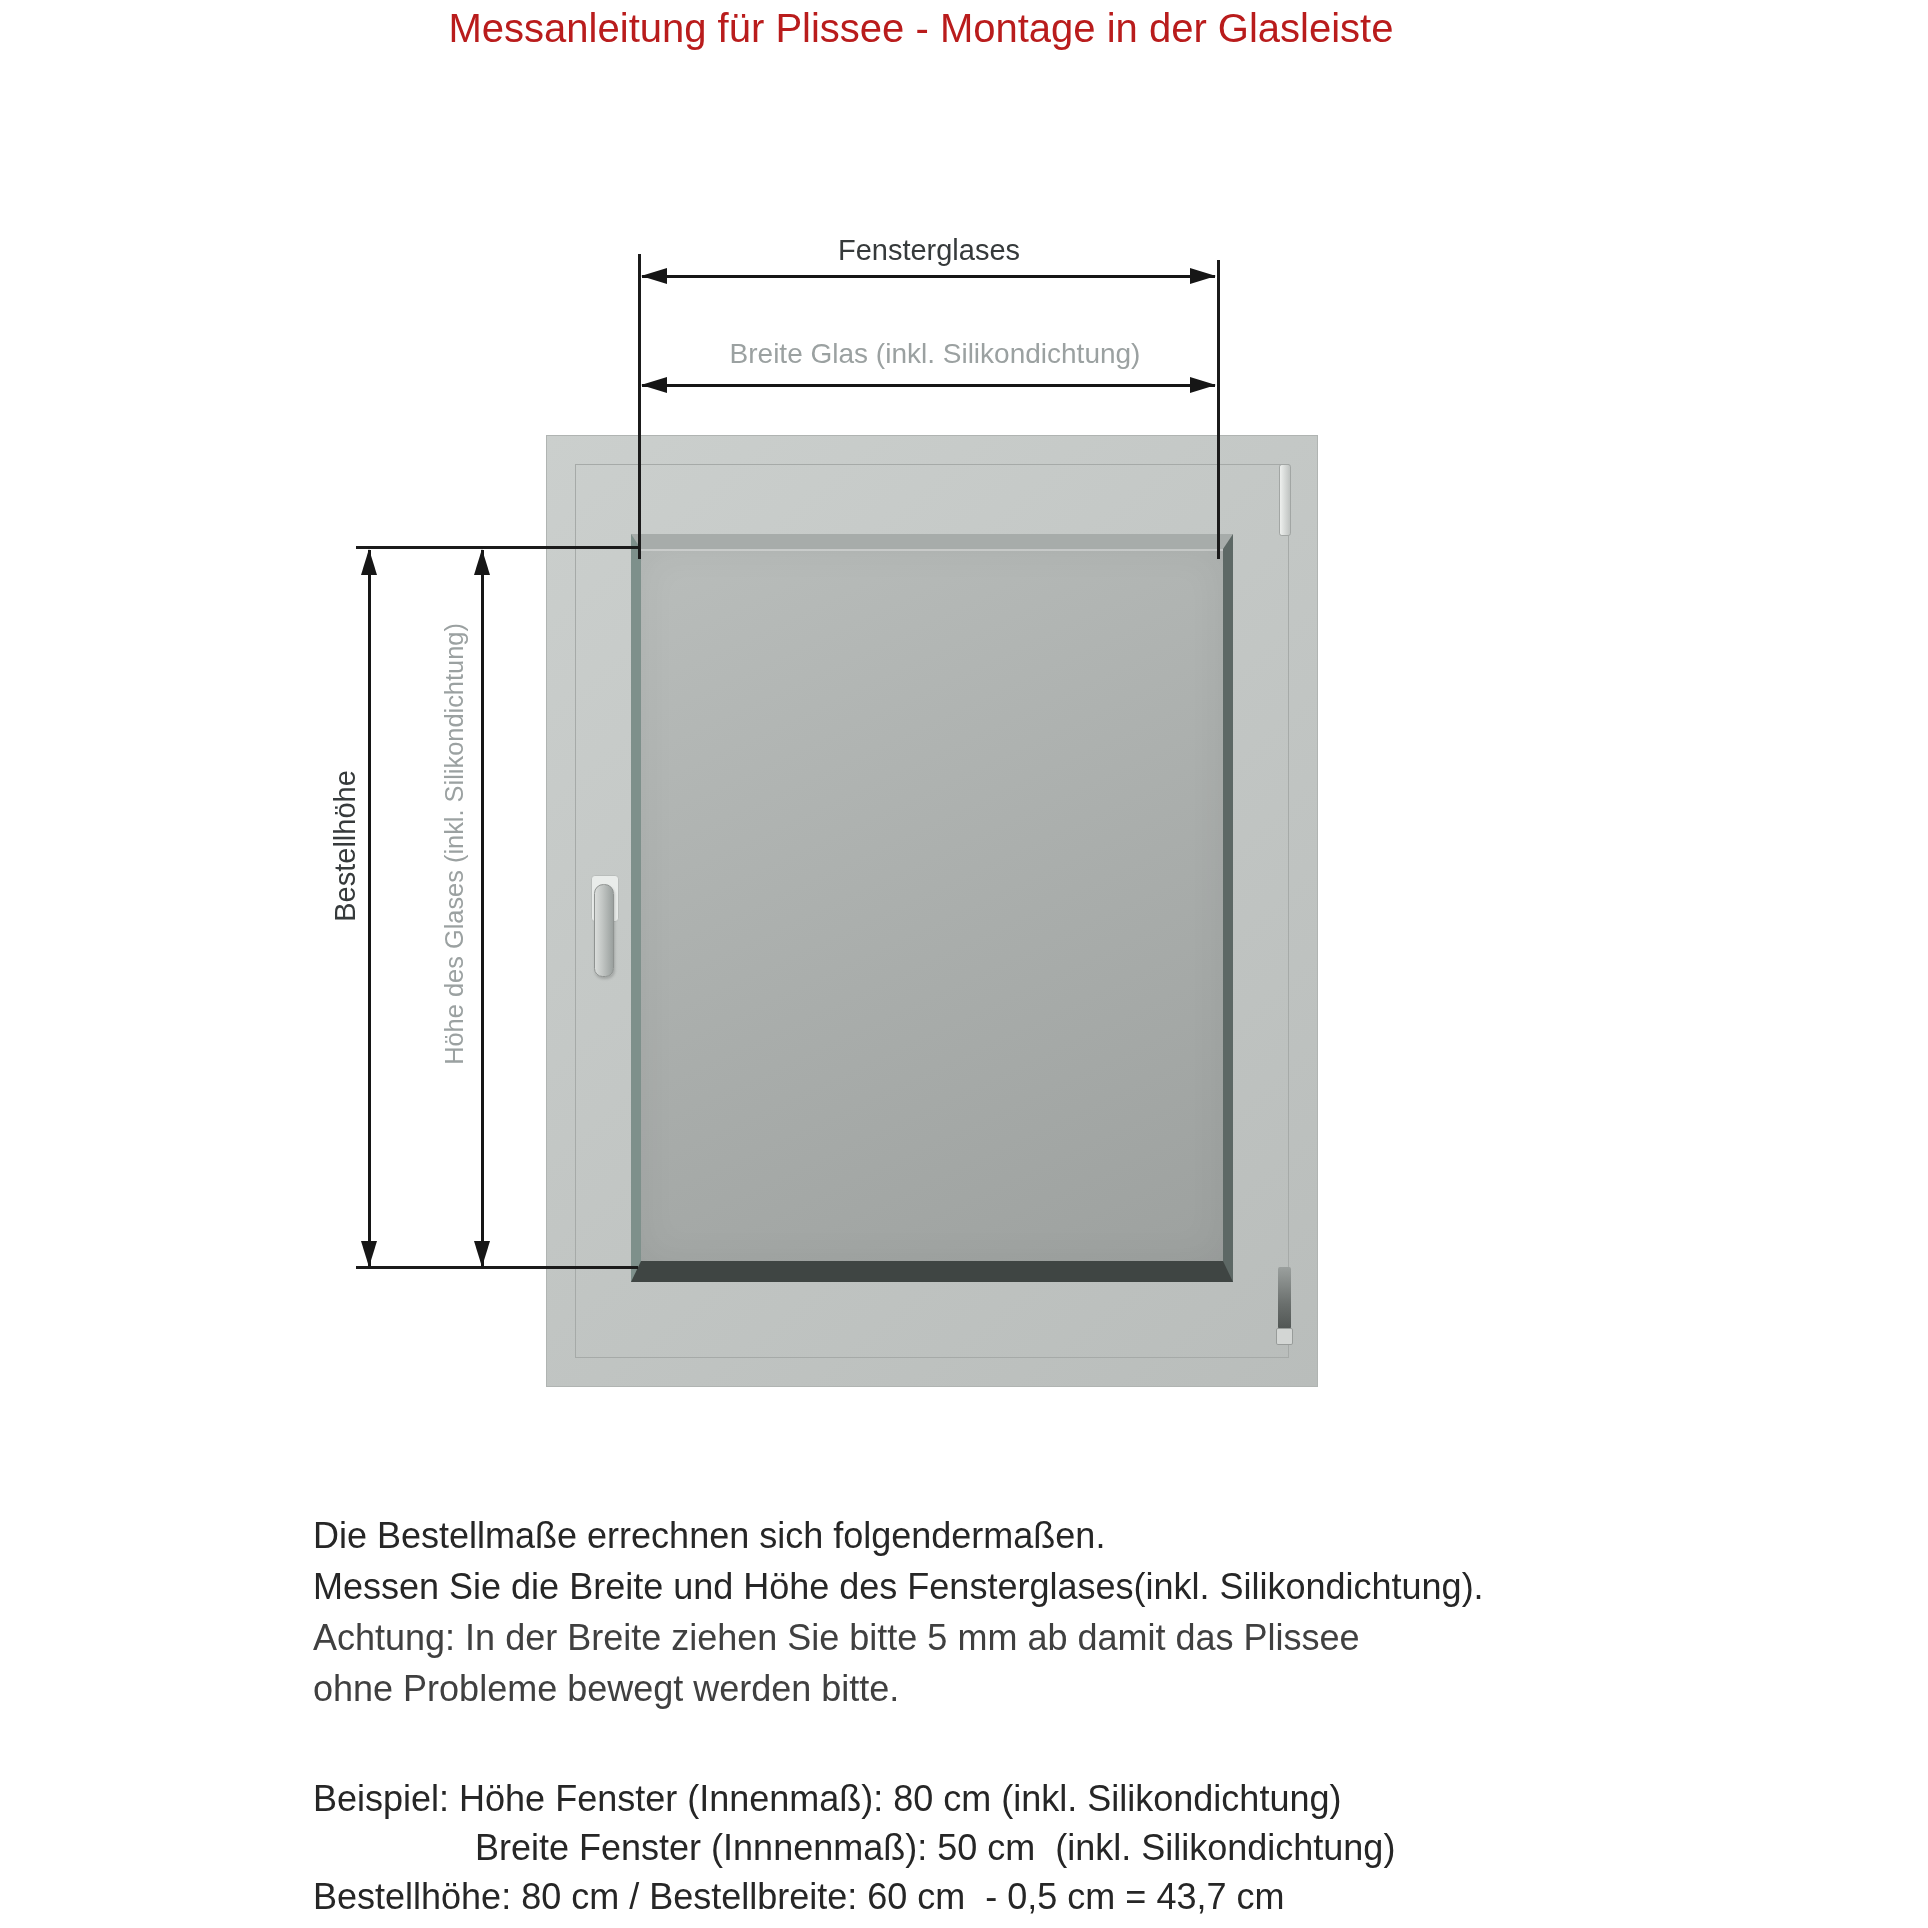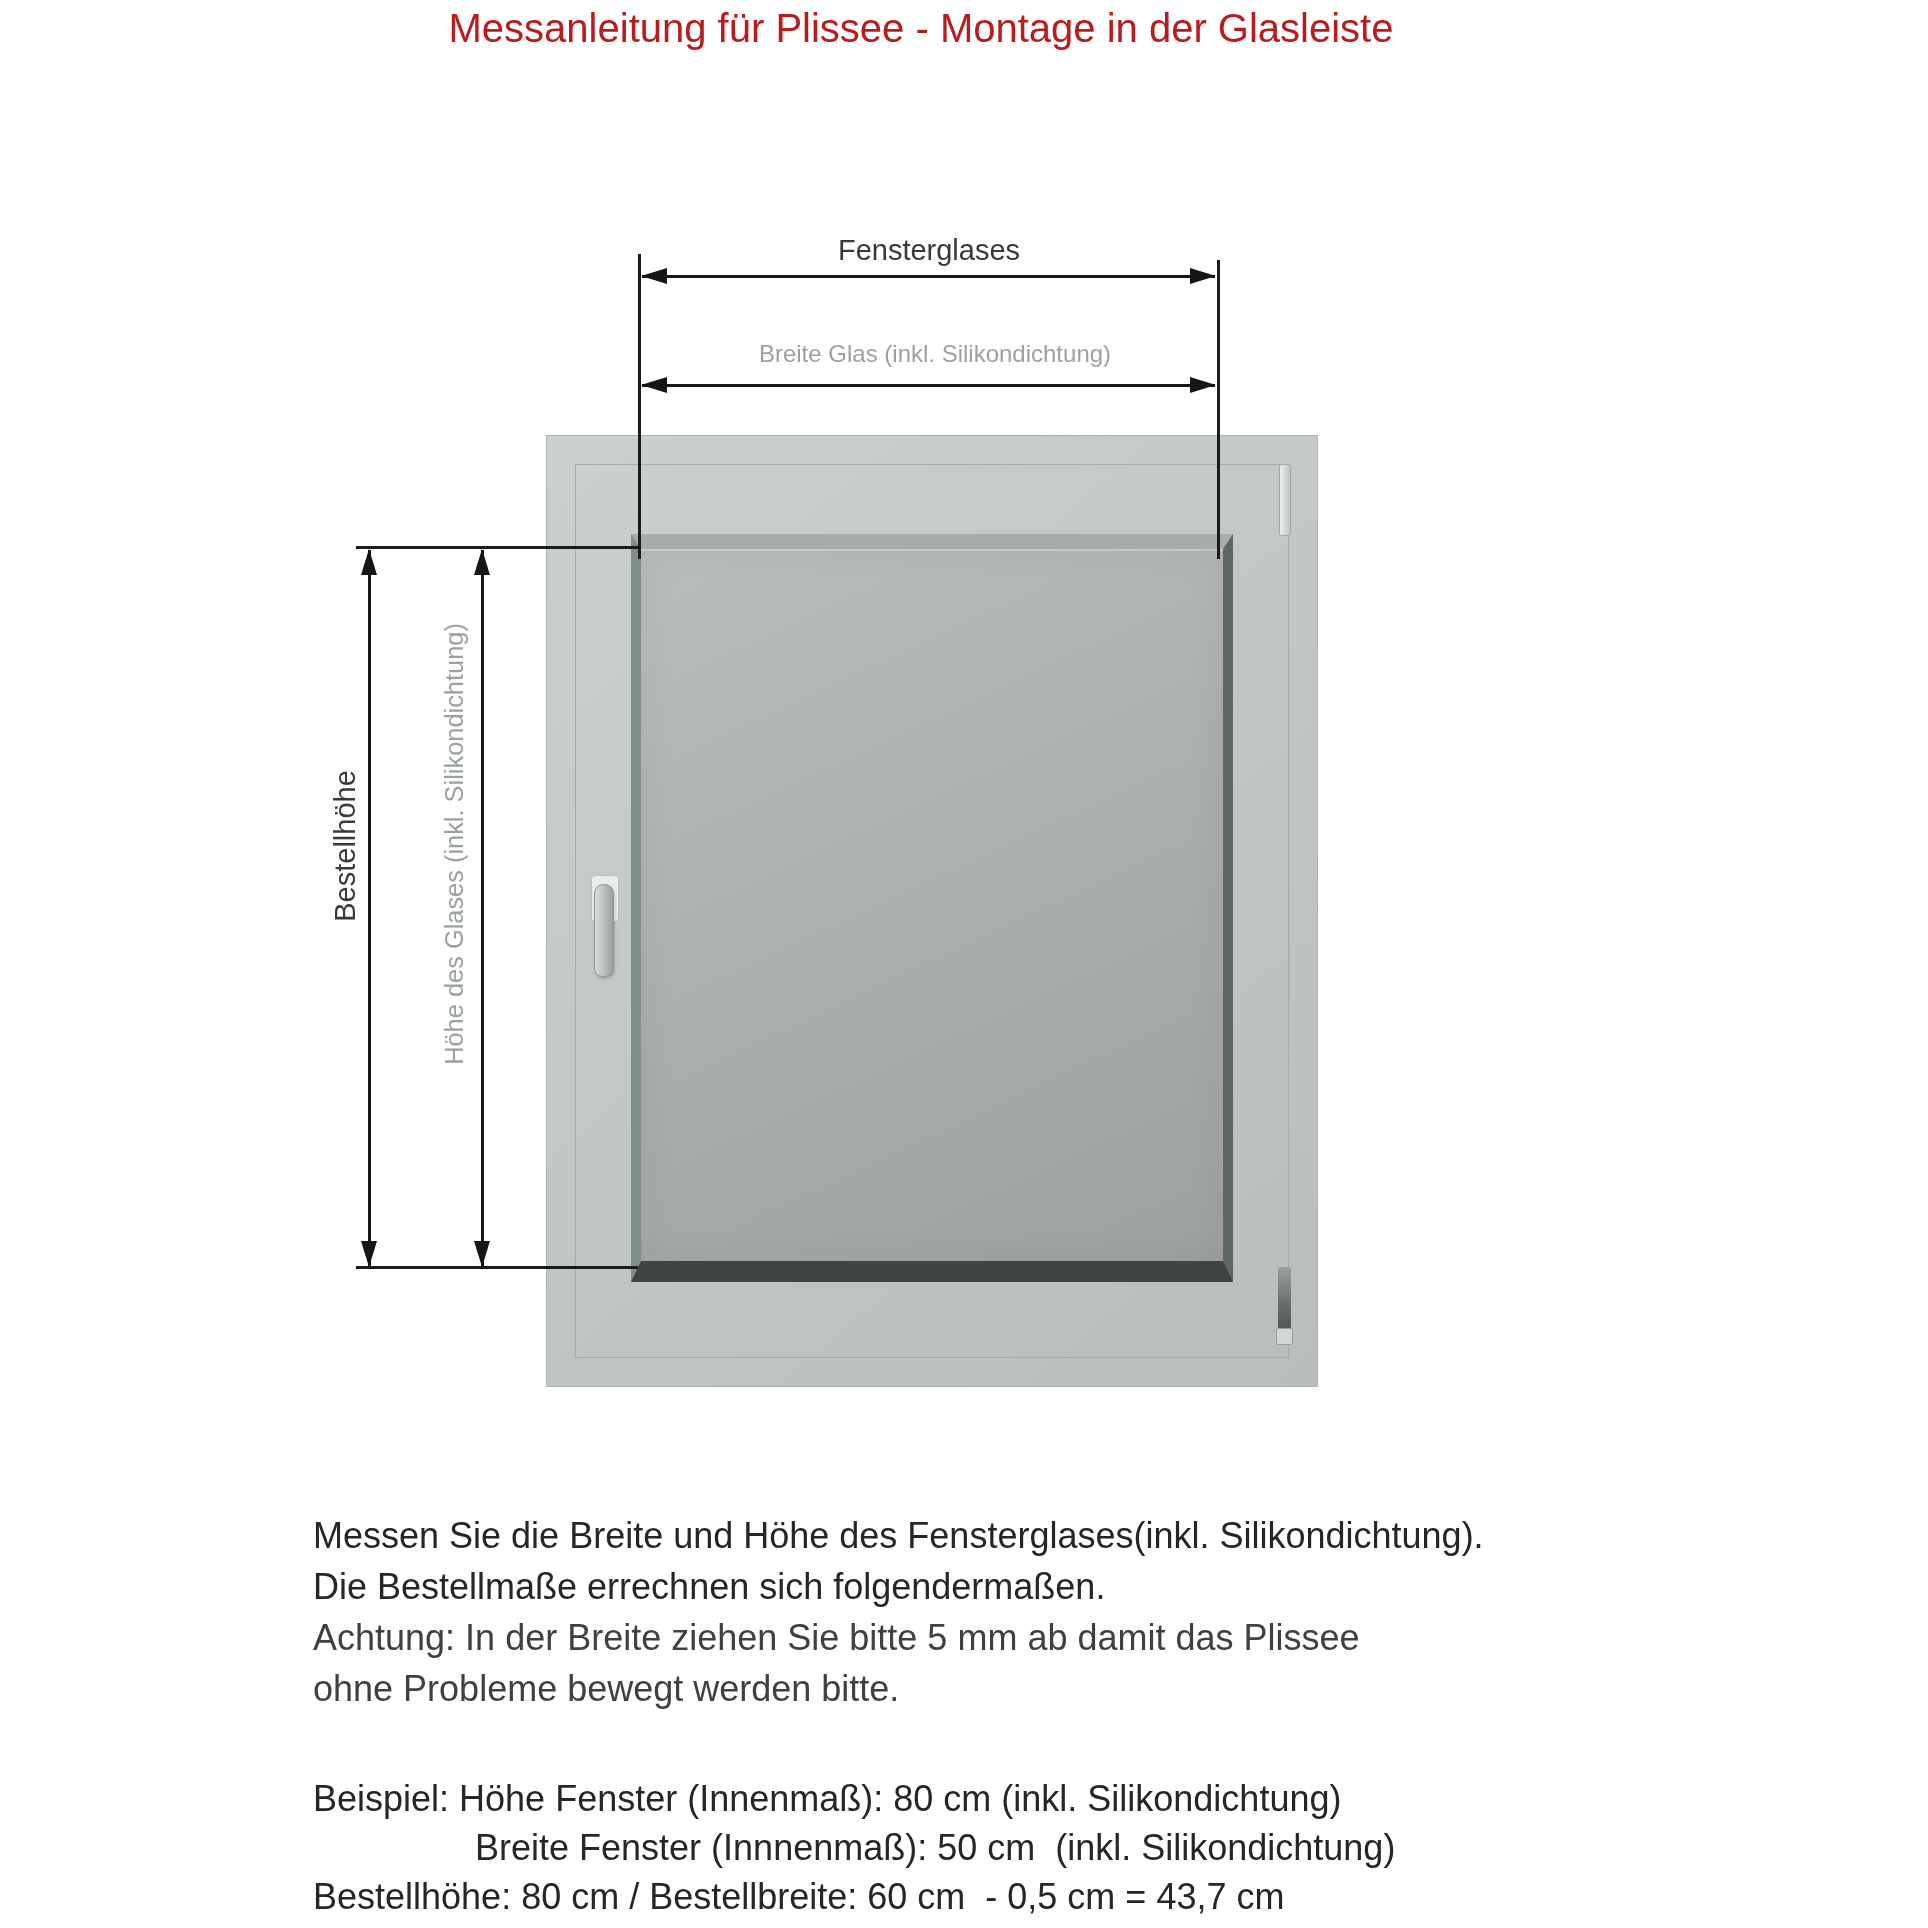"Breite Glas (inkl. Silikondichtung)" div.dim-label { font-size: 24px -> 28px }
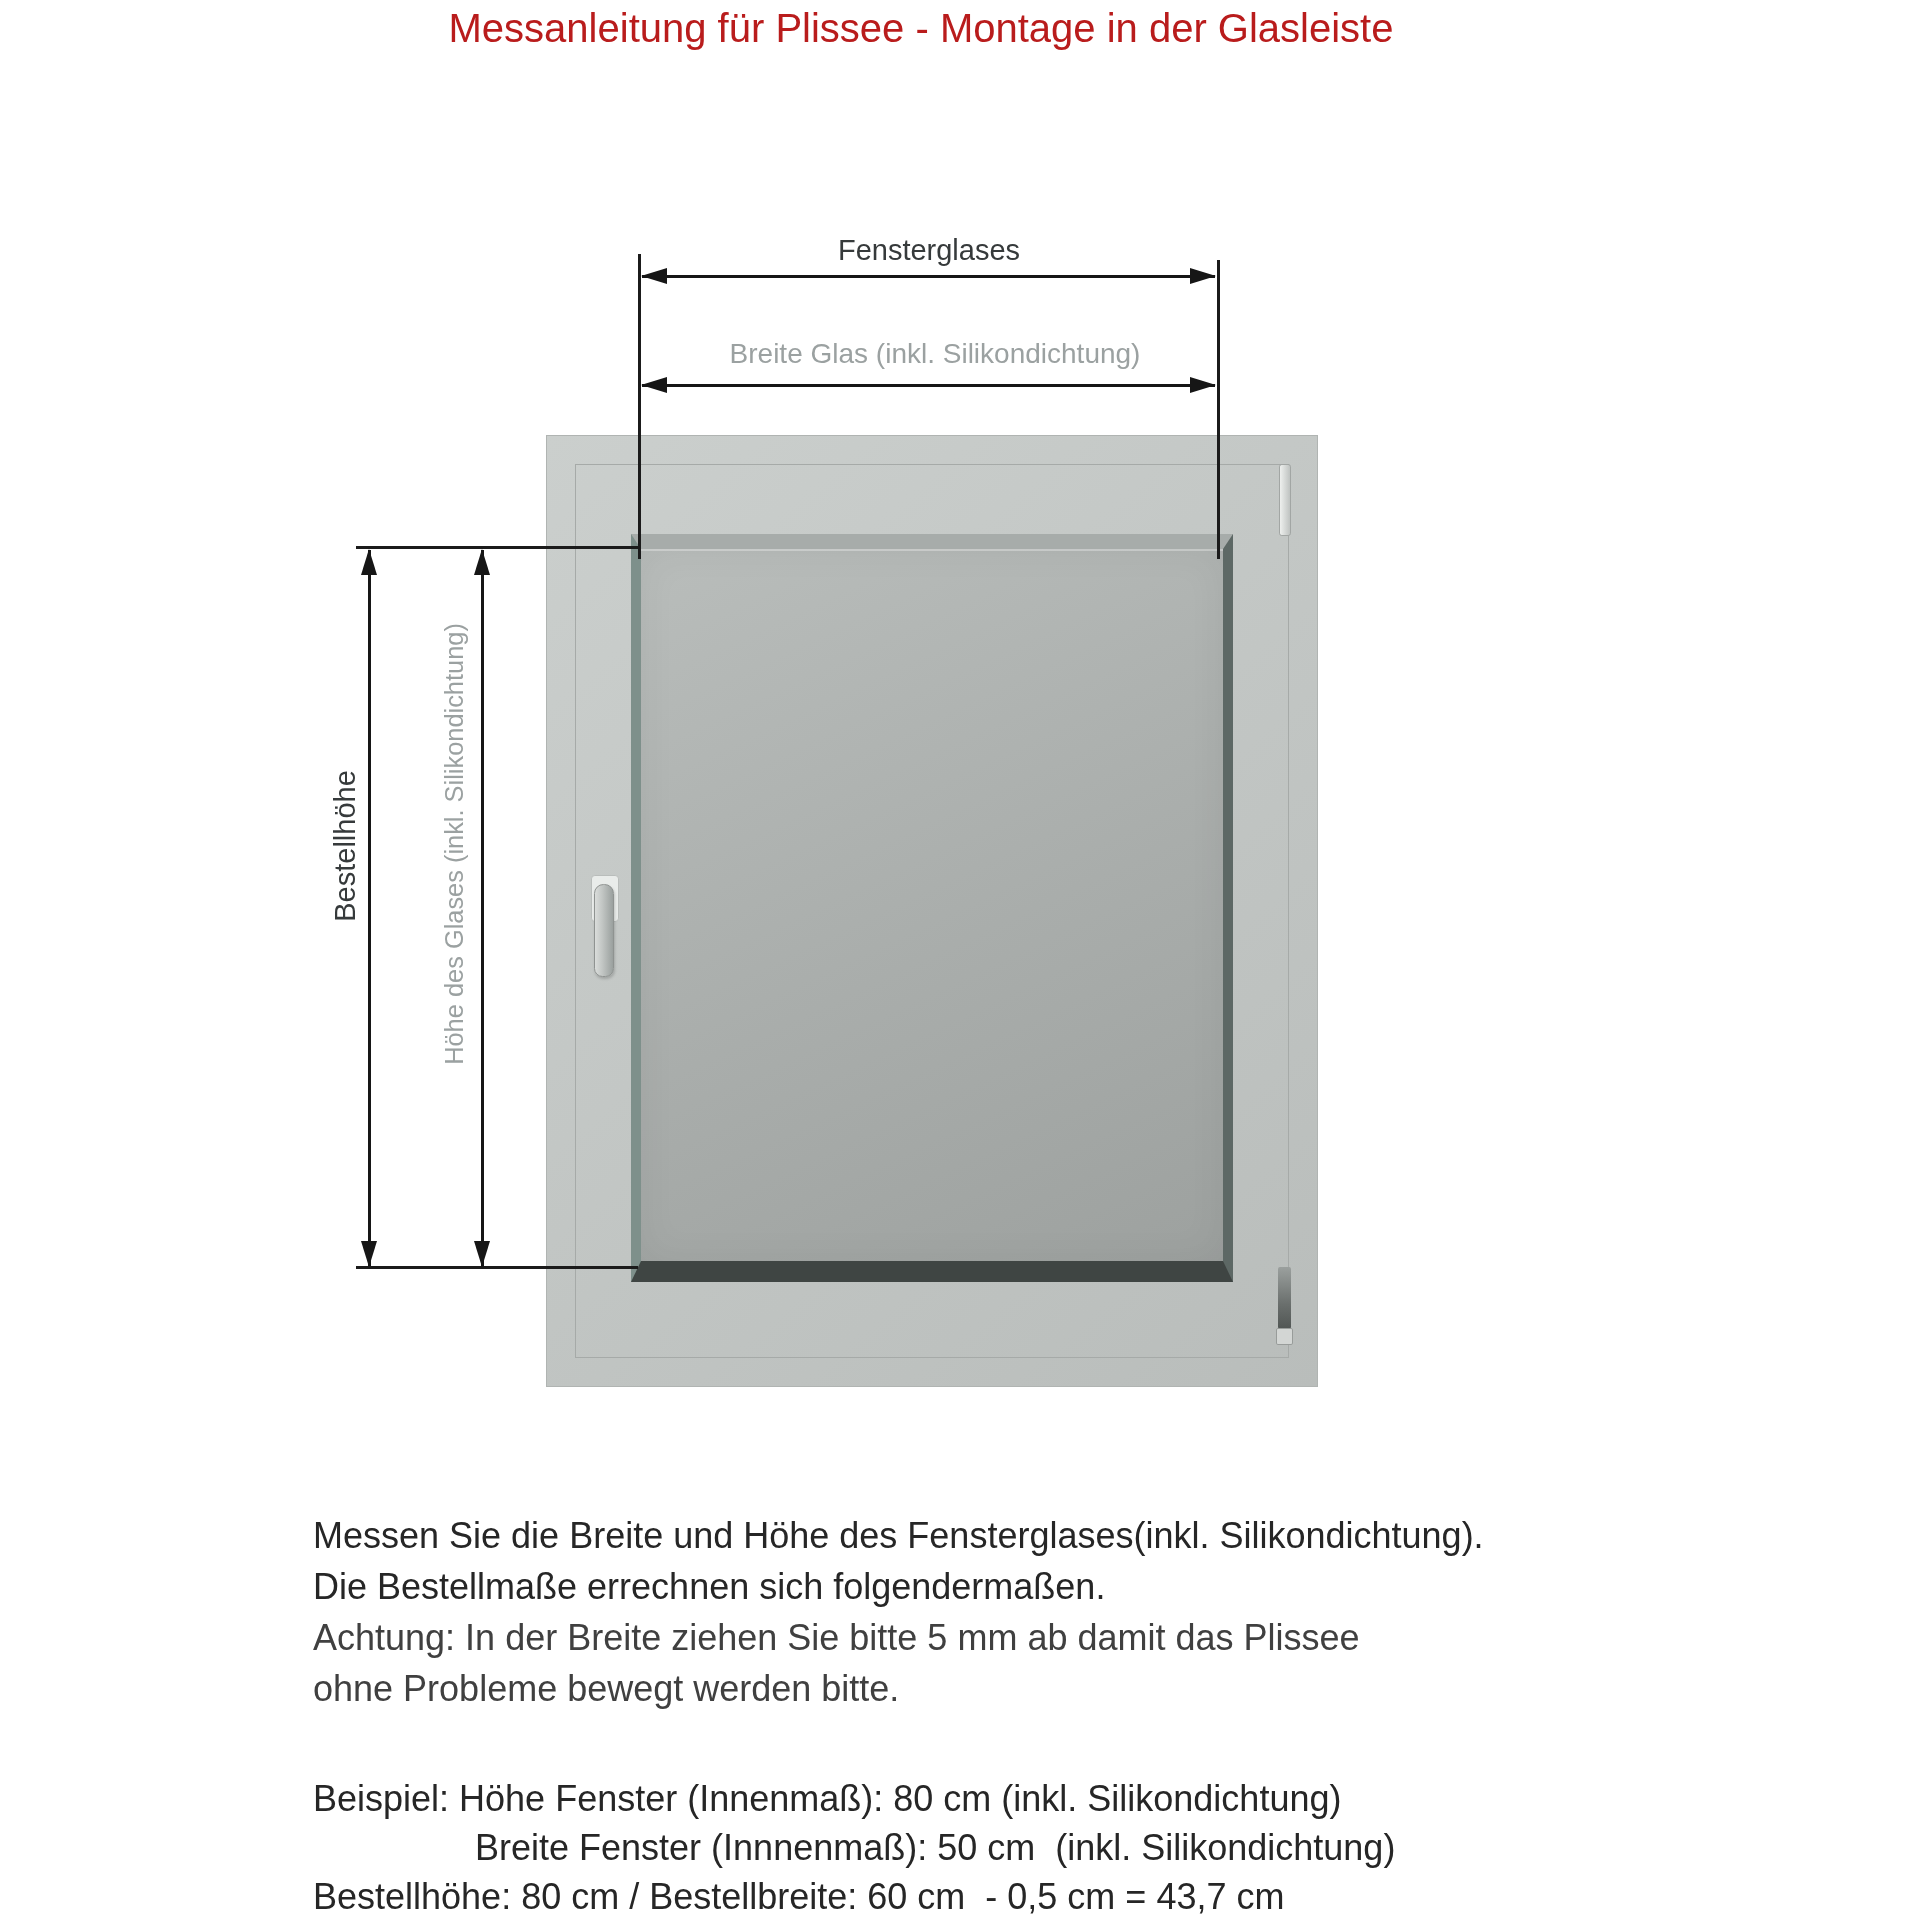"Messen Sie die Breite und" p { order: before "Die Bestellmaße errechnen sich" -> after "Die Bestellmaße errechnen sich" }
